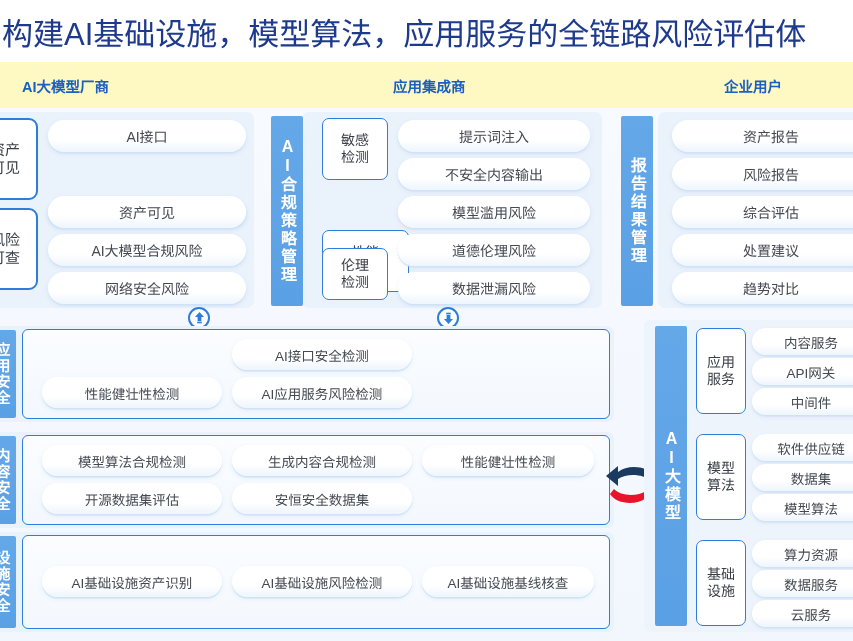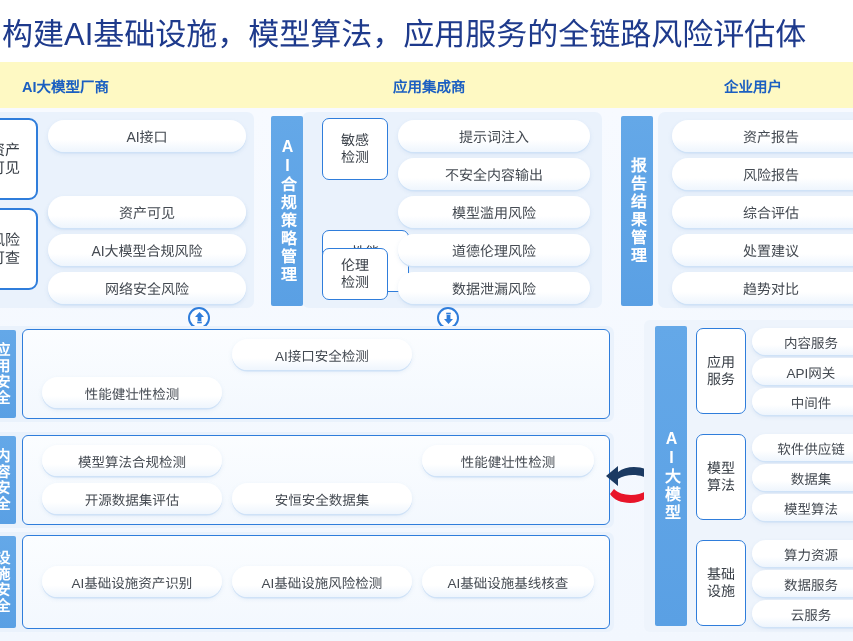"AI应用服务风险检测" div.pill { html: none -> <div> <span>AI应用服务风险检测</span> </div> }
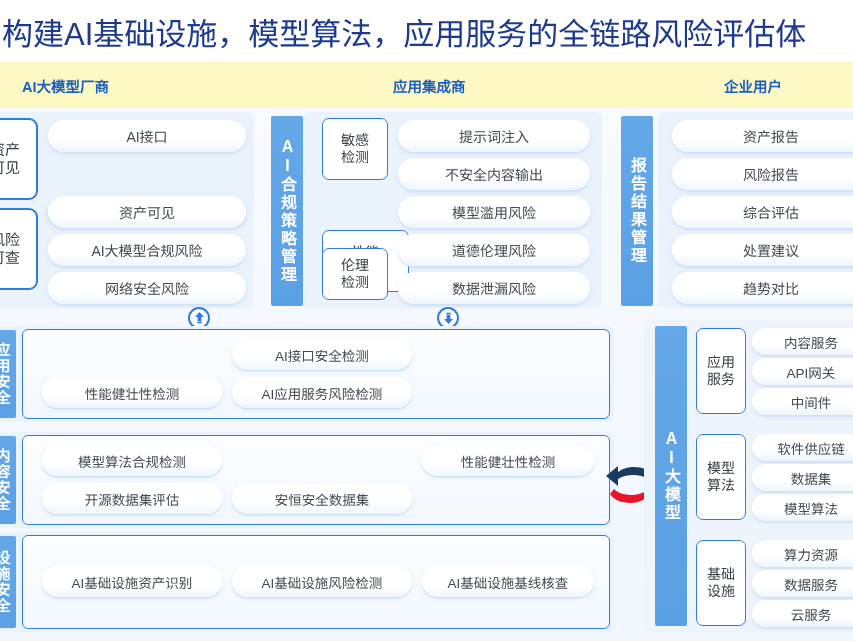"生成内容合规检测" div.pill { html: none -> <div> <span>生成内容合规检测</span> </div> }
